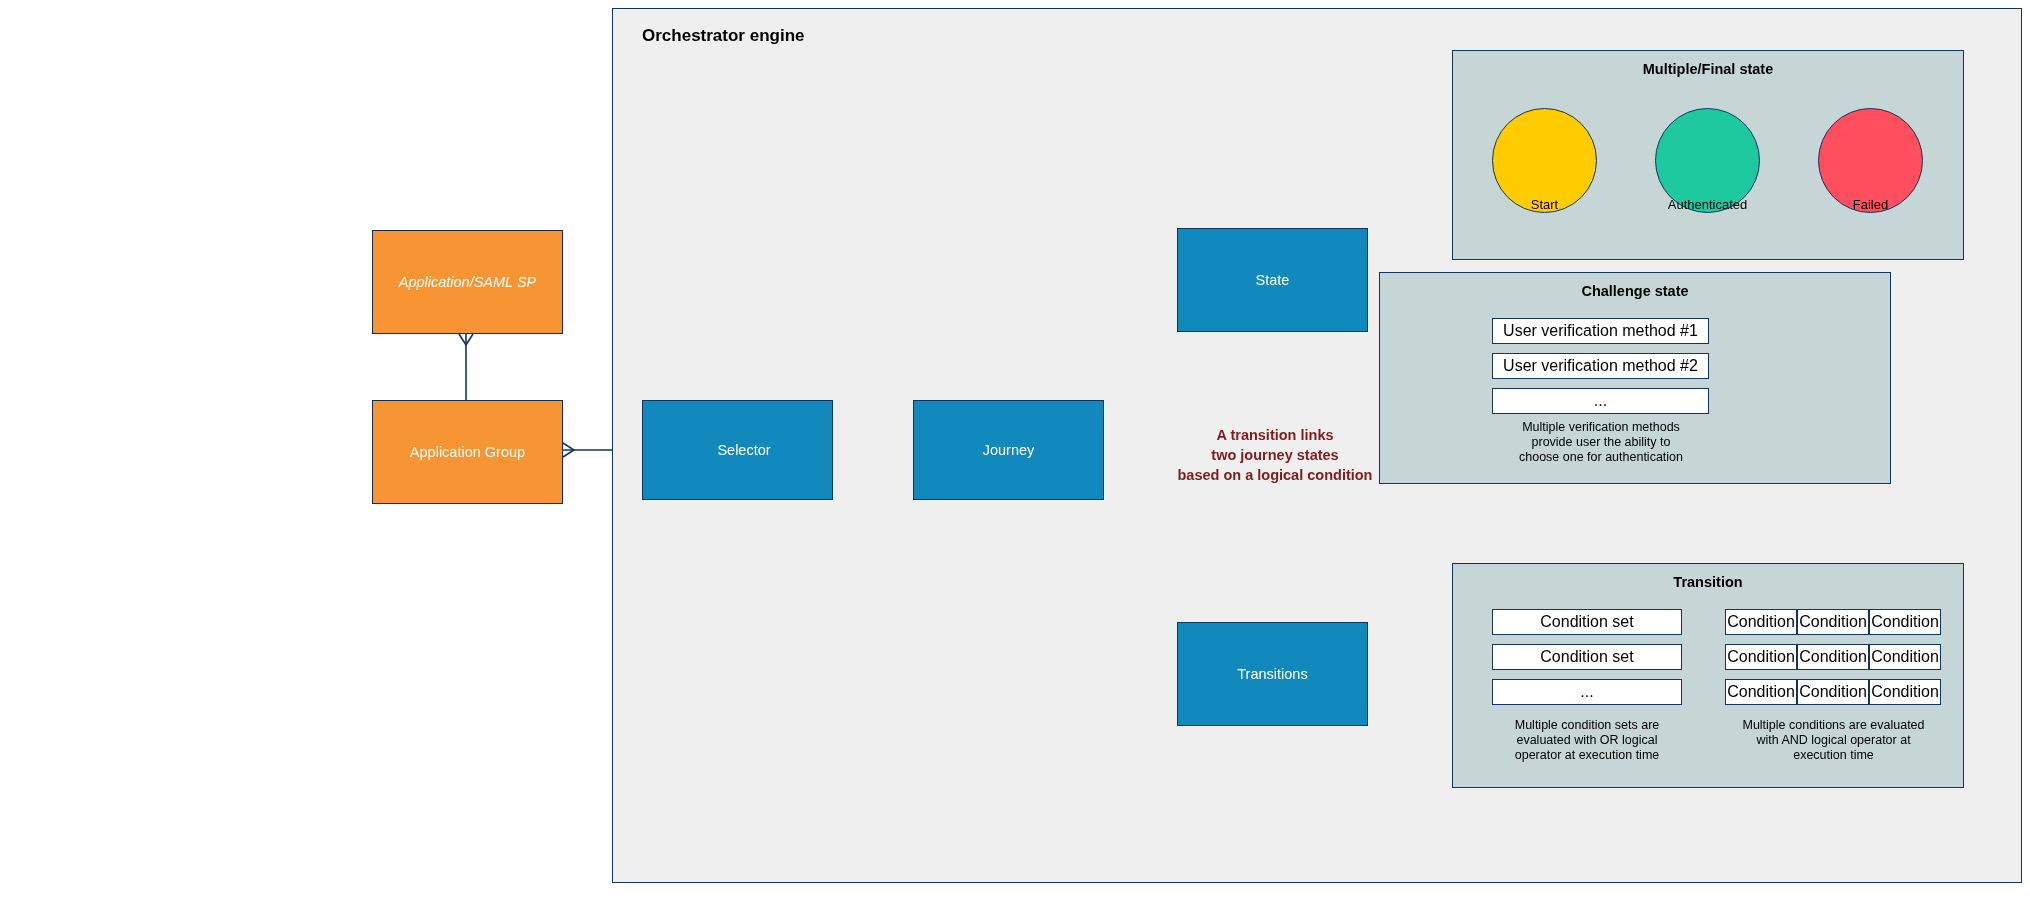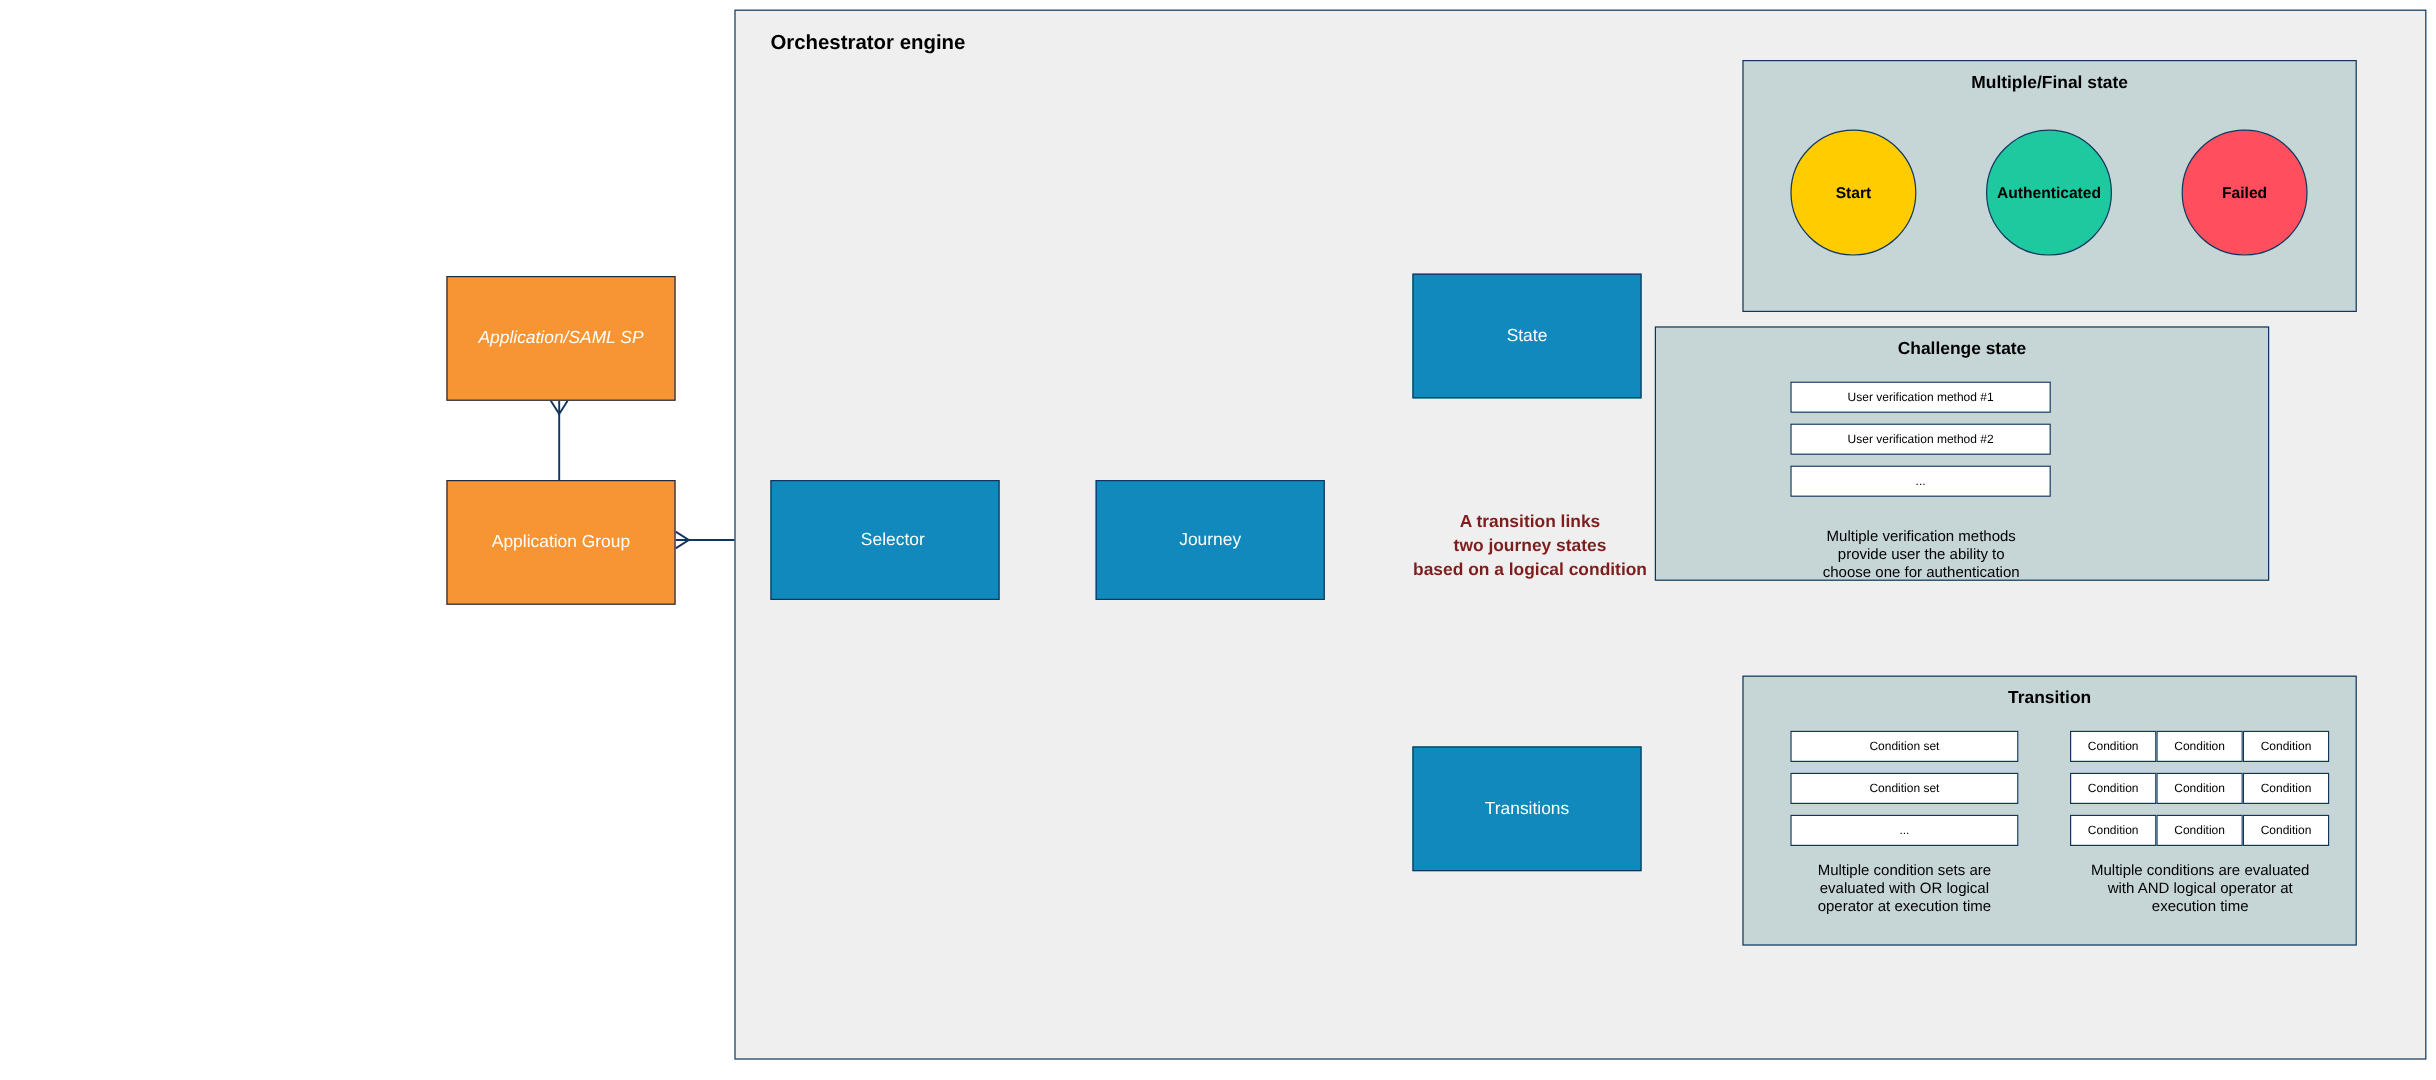"Start" .circle { align-items: center -> flex-end; font-weight: bold -> normal }
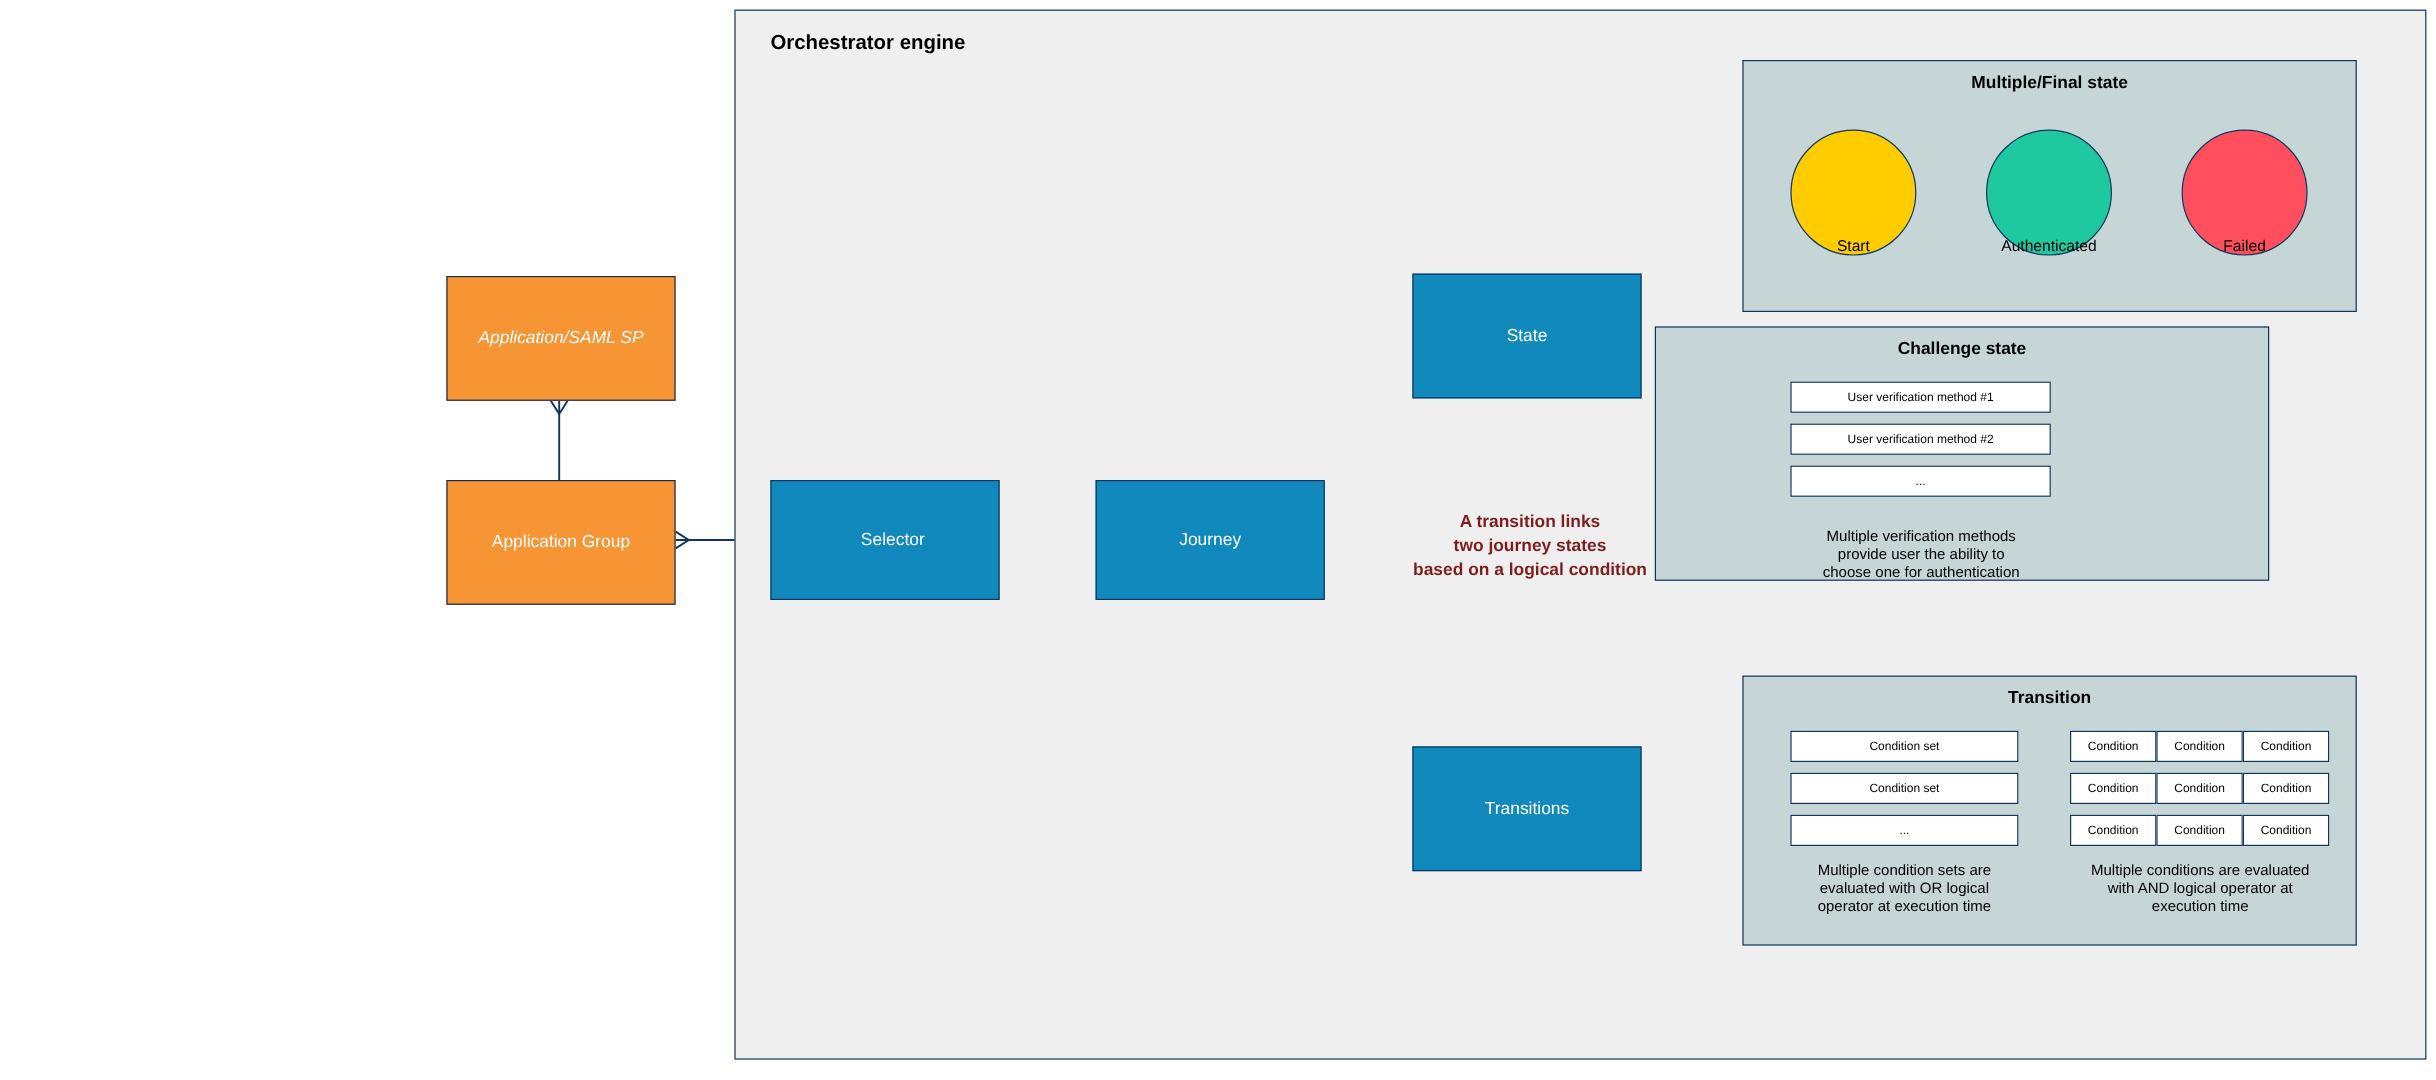"User verification method #1" .white-row { font-size: 10px -> 16px }
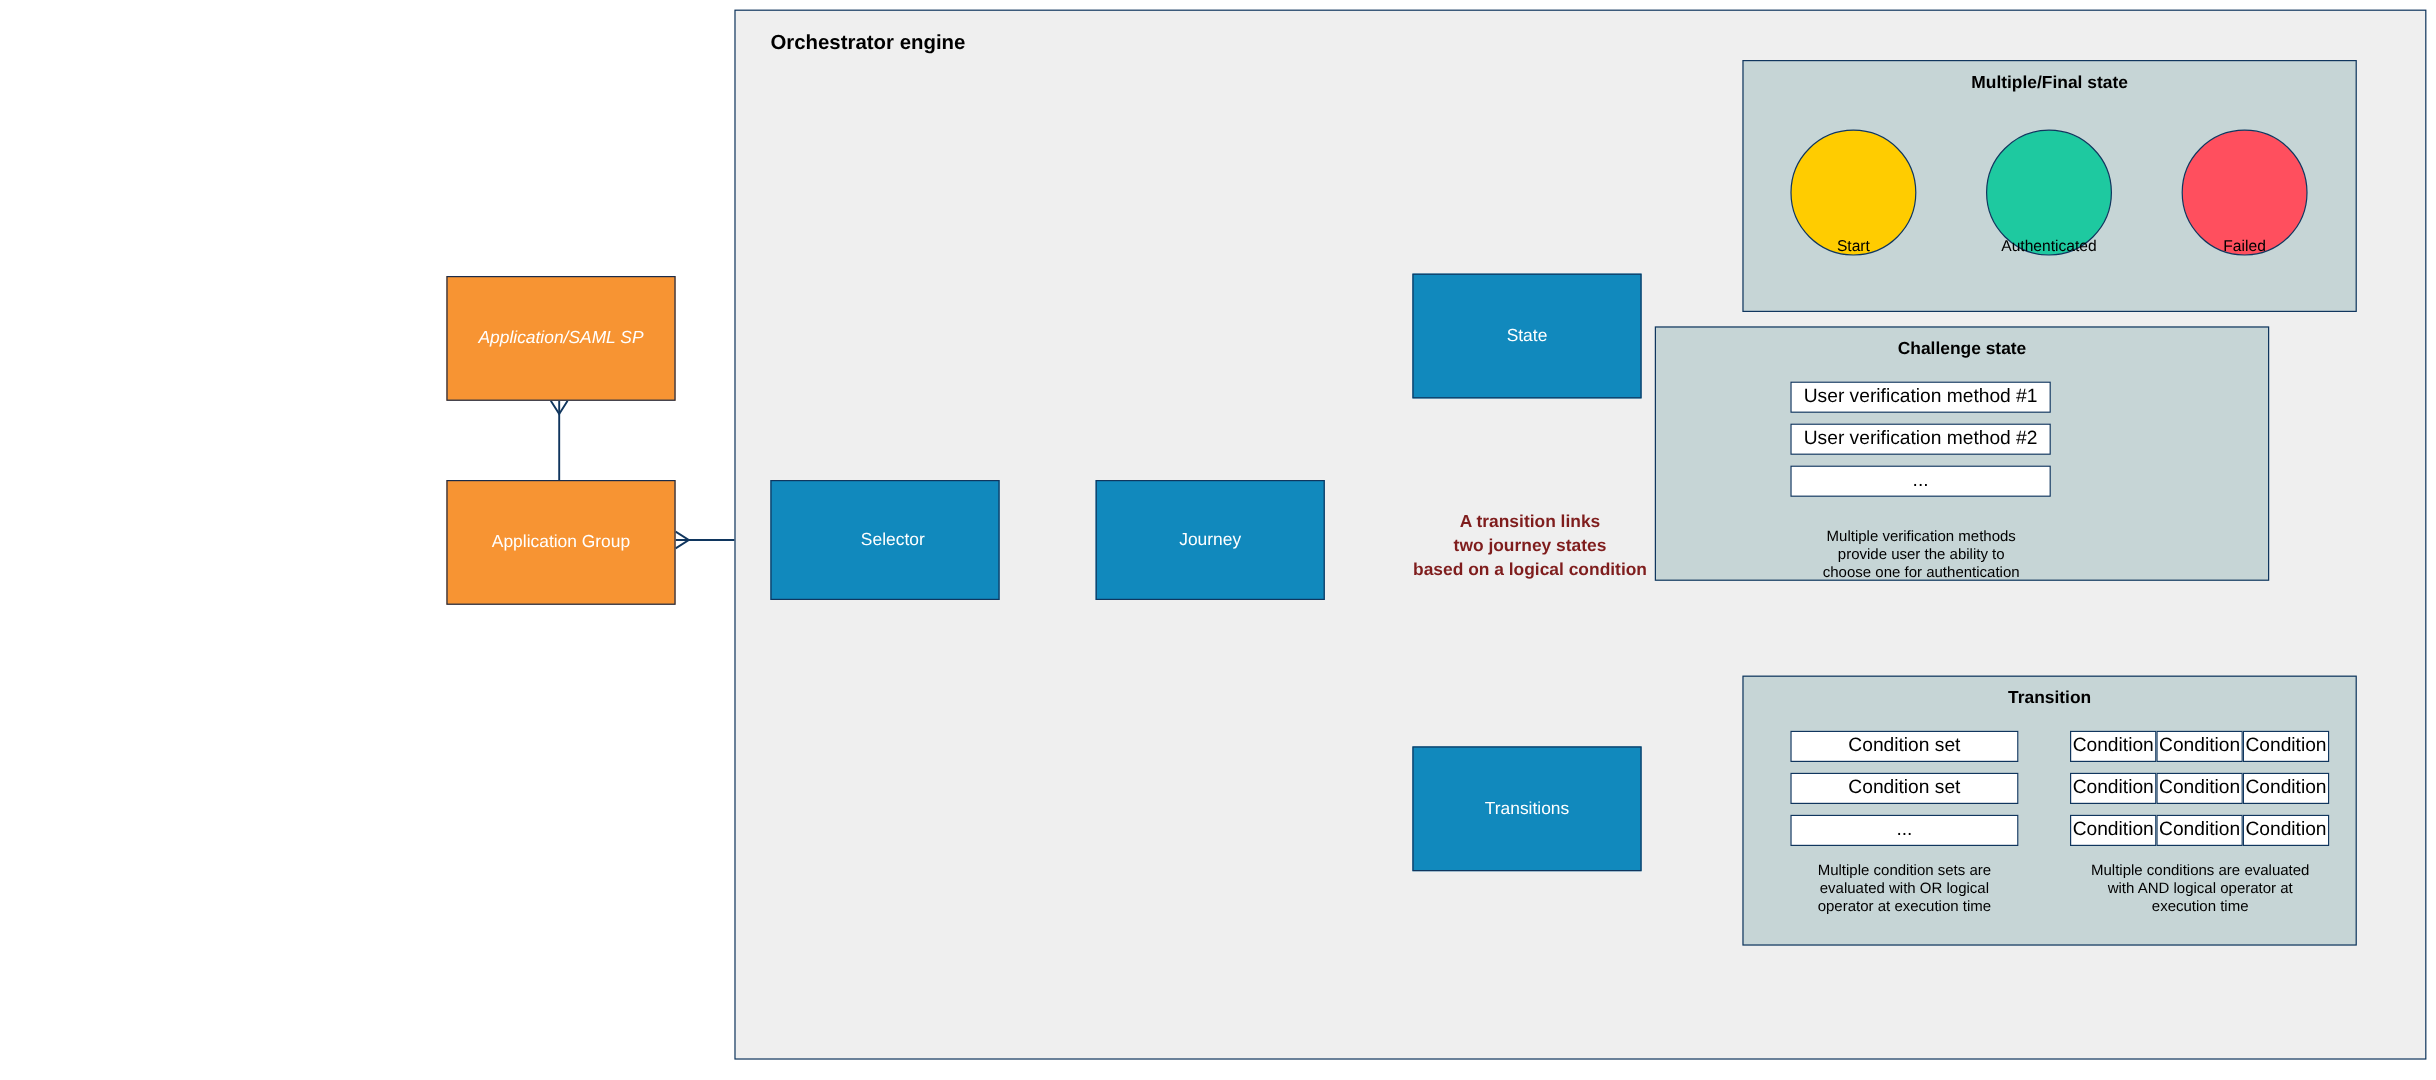"Multiple verification methods" div.caption { top: 440px -> 420px }
